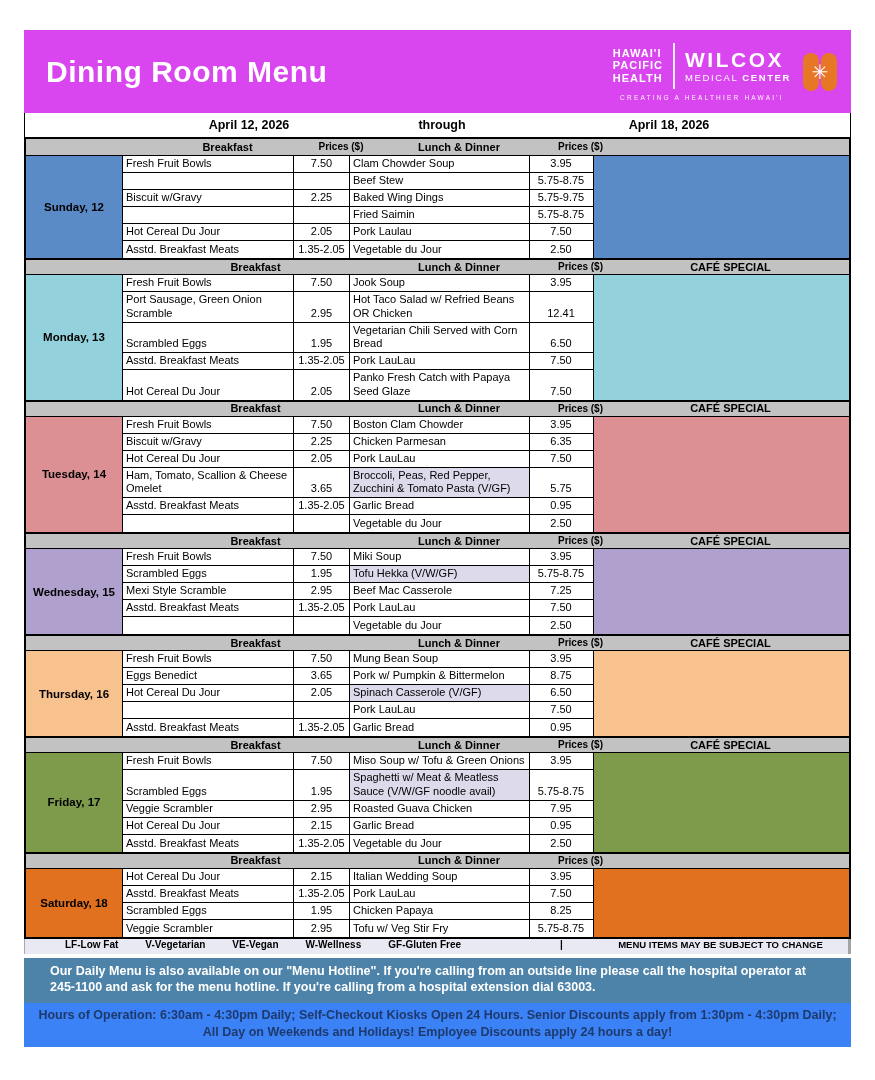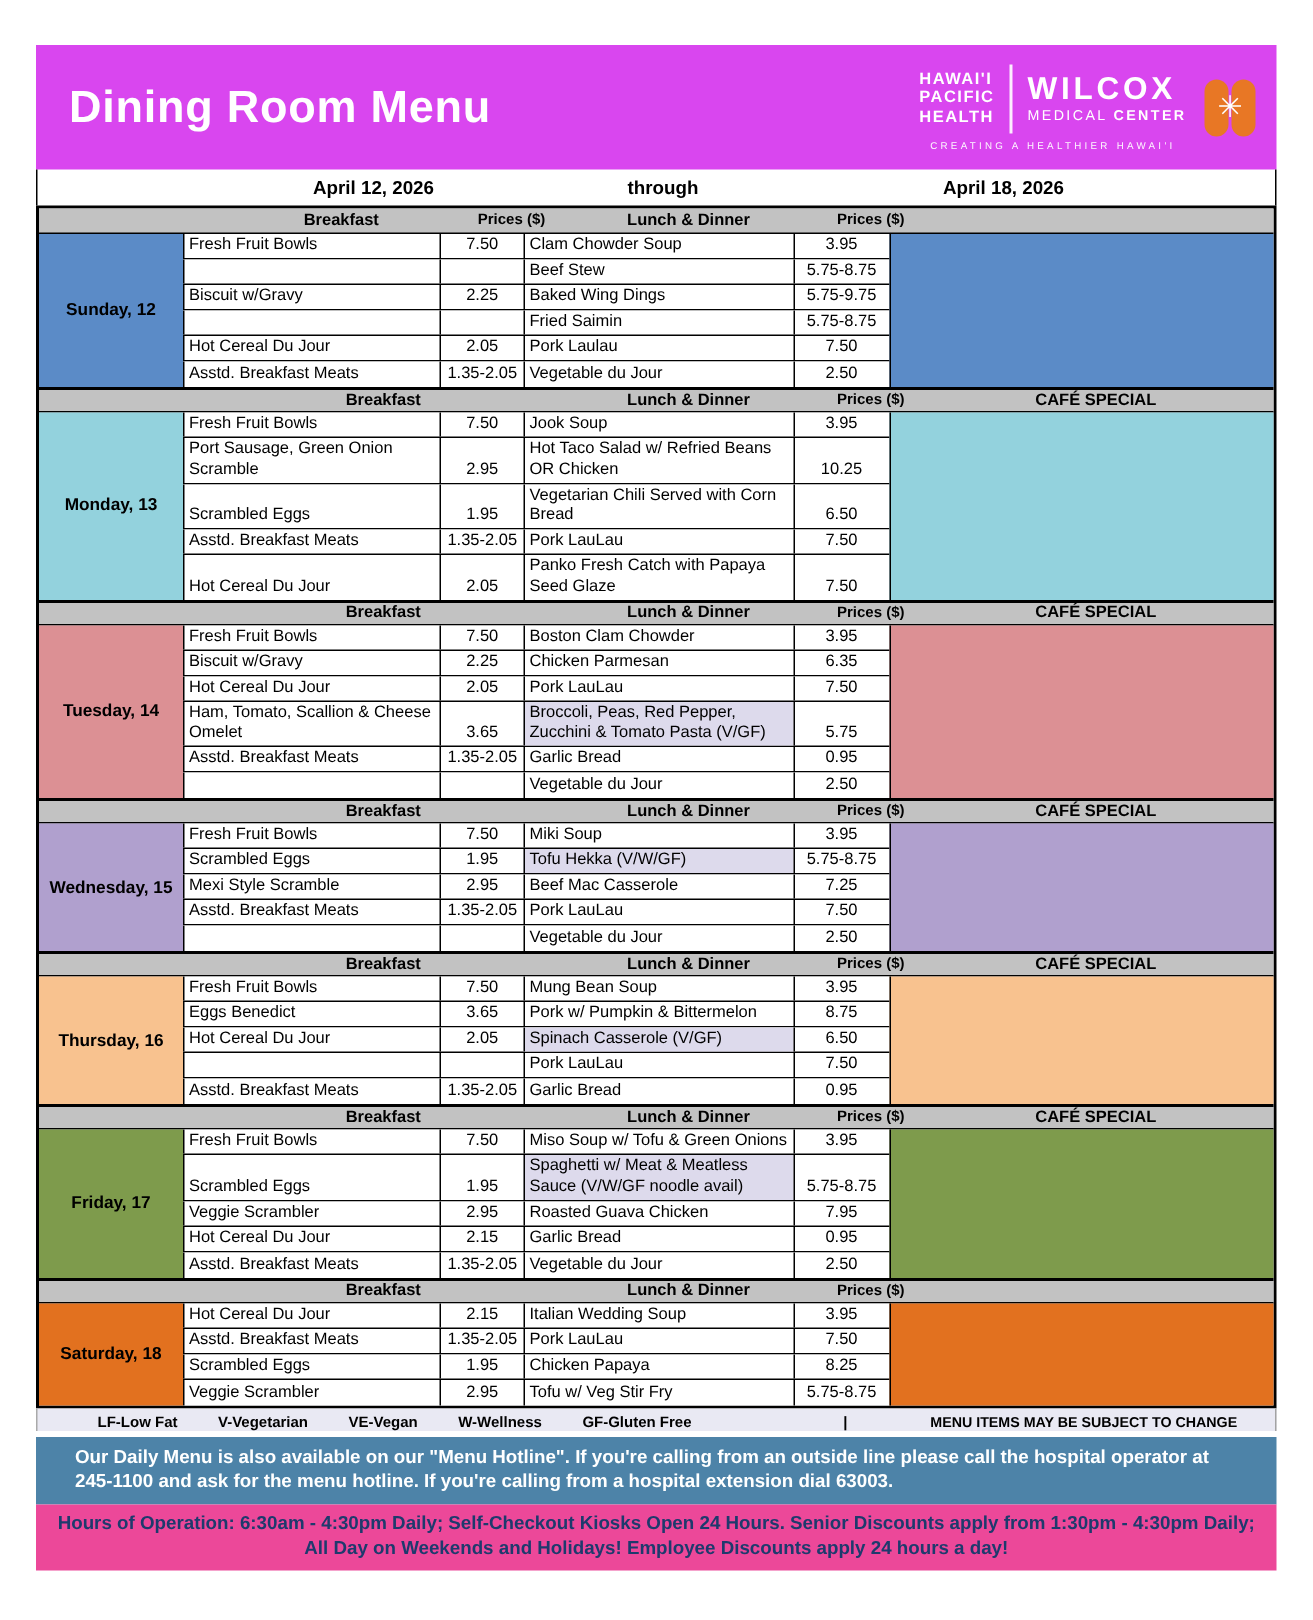"10.25" div.price { text: 10.25 -> 12.41 }
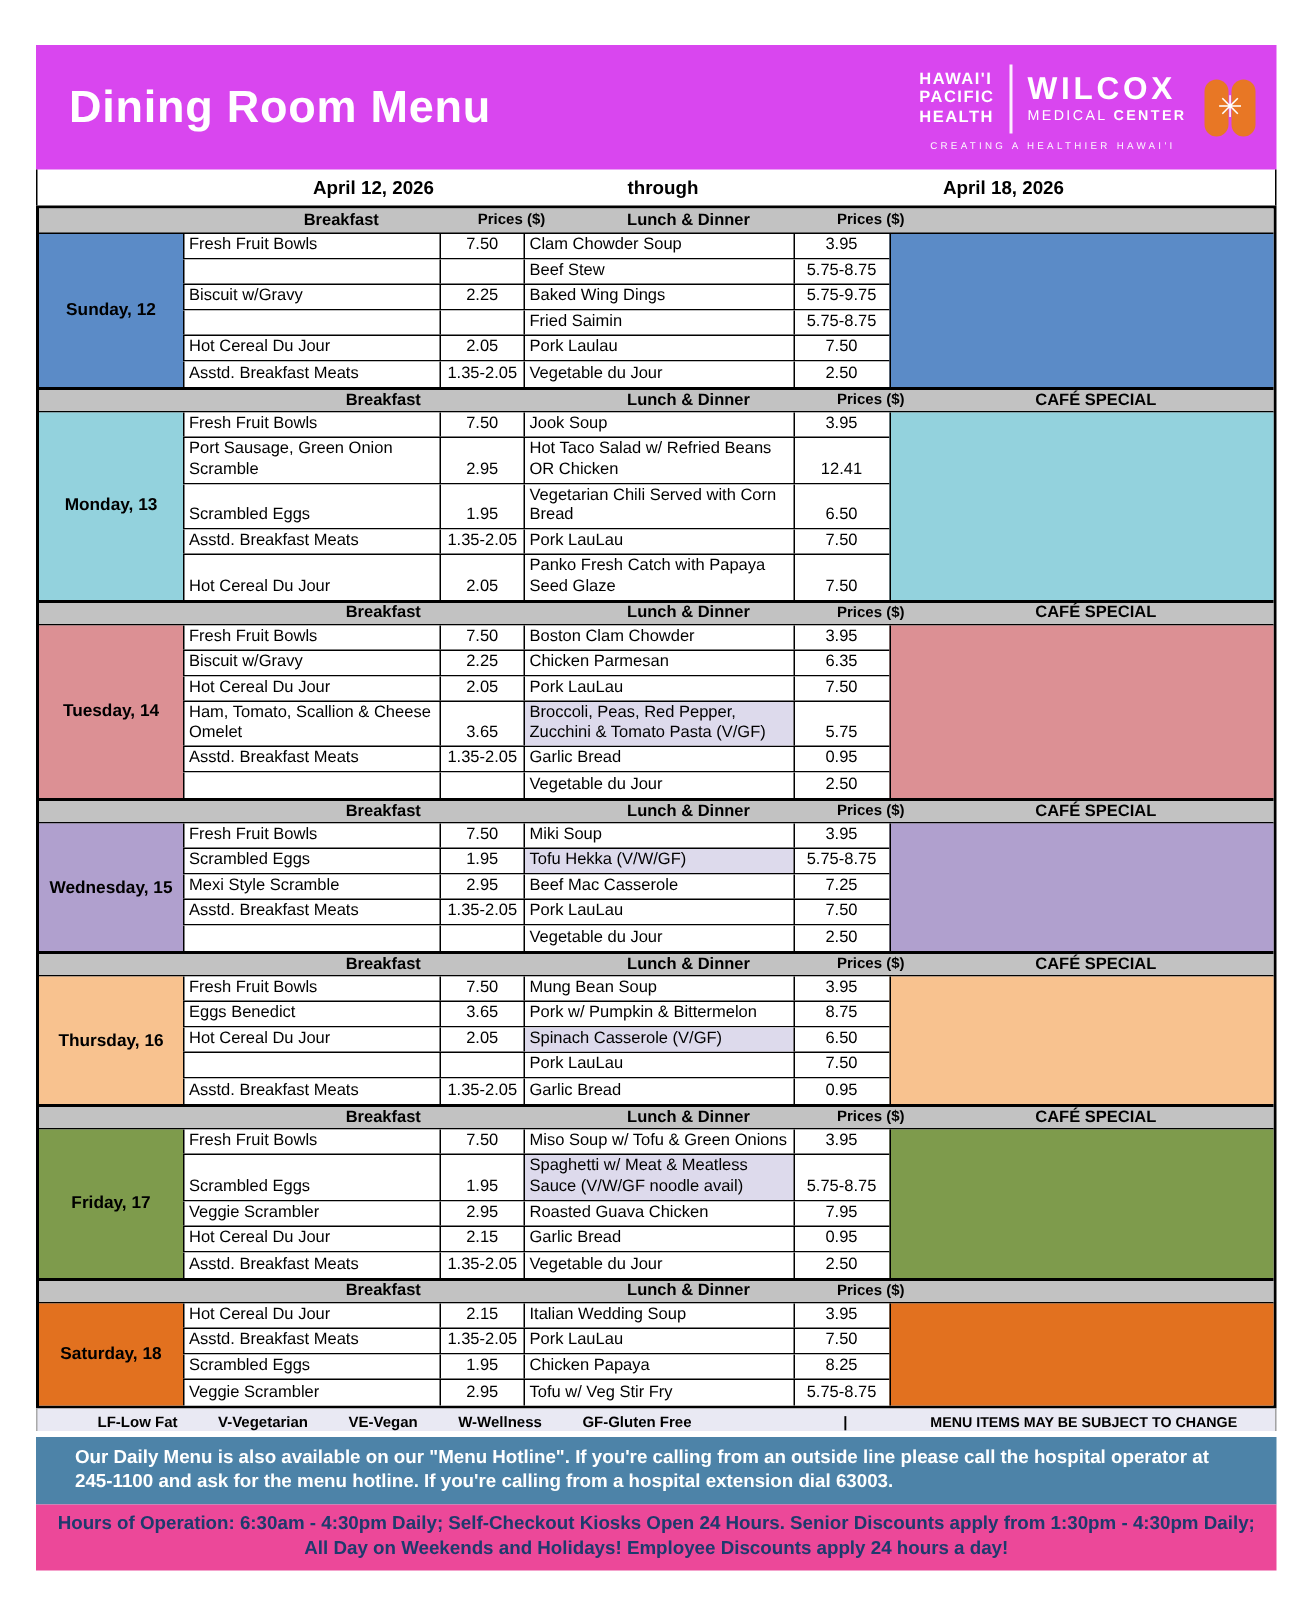"LF-Low Fat" .legend { align-items: flex-end -> flex-start; border-right: 1px solid #a3a3a3 -> 3px solid #a3a3a3 }
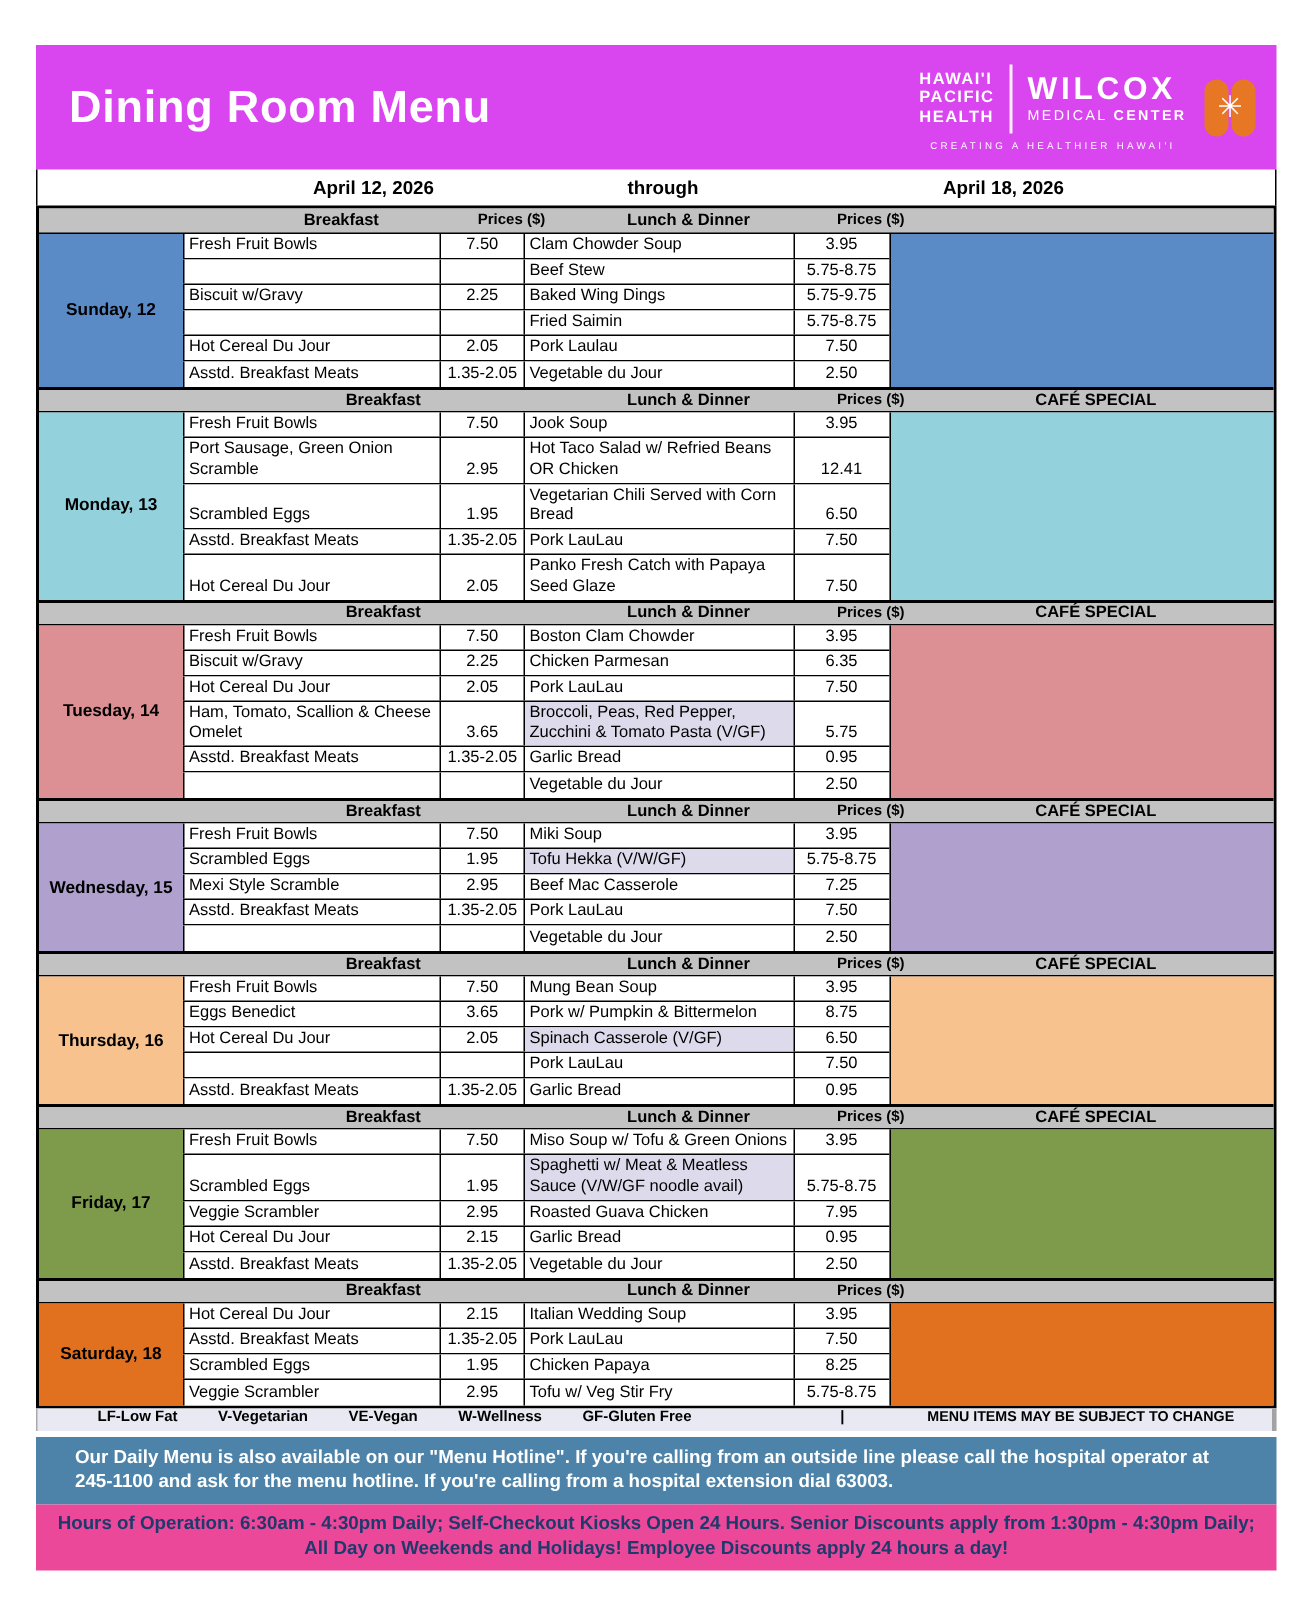"Hours of Operation: 6:30am -" .hours { background: #ec4899 -> #3b82f6 }
